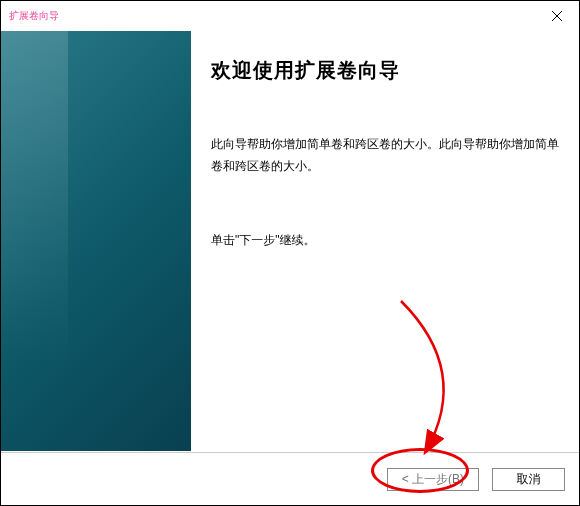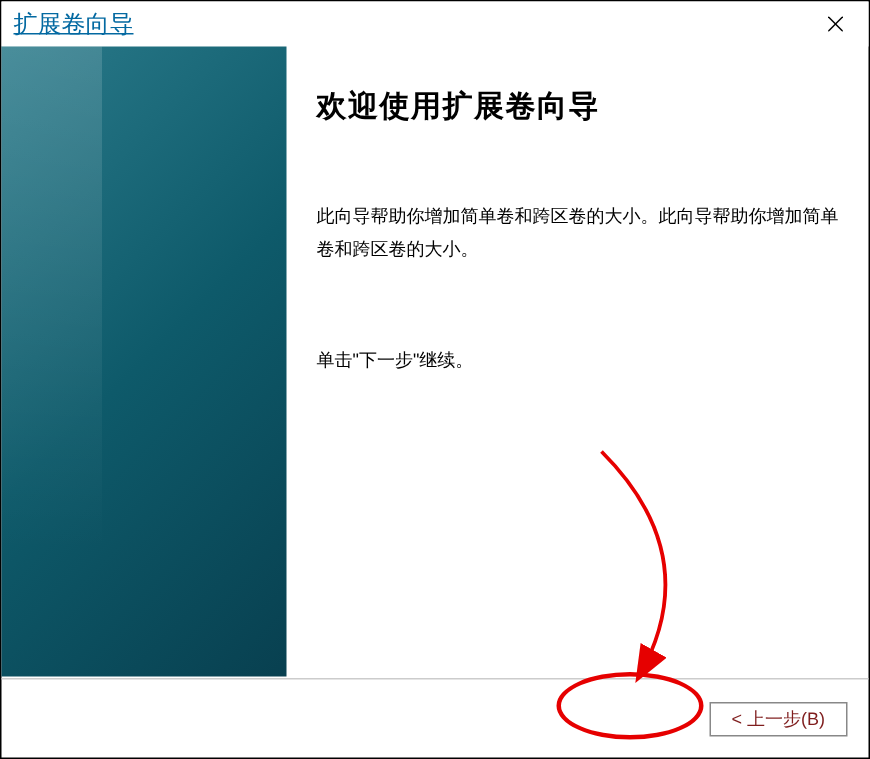"扩展卷向导" .titlebar-text { color: #0369a1 -> #ec4899; font-size: 16px -> 10px; text-decoration: underline -> none }
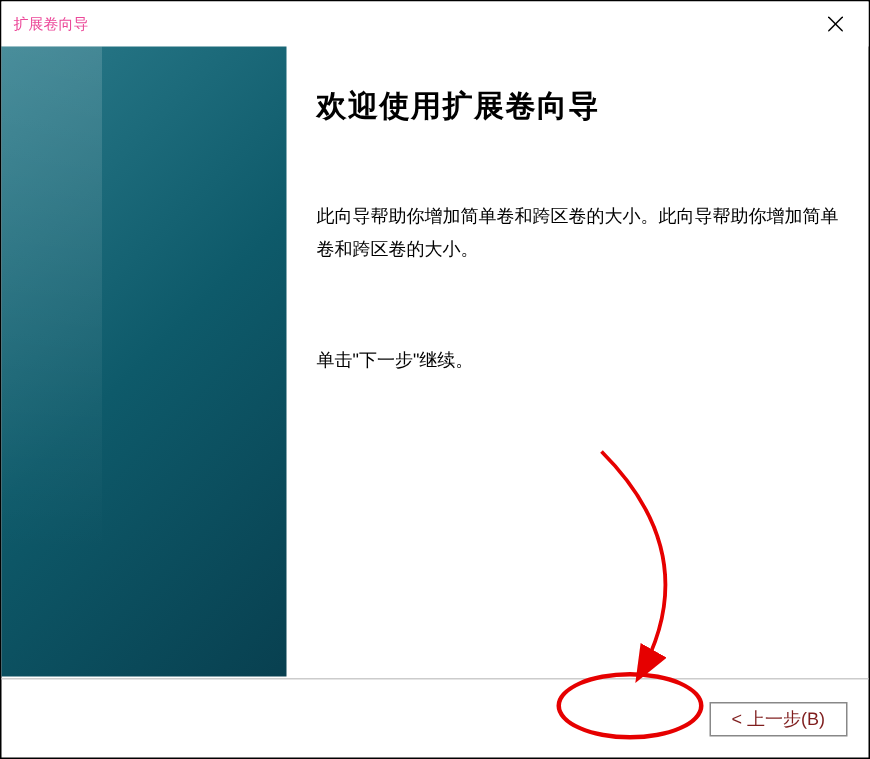"< 上一步(B)" .btn:disabled { color: #7f1d1d -> #737373 }
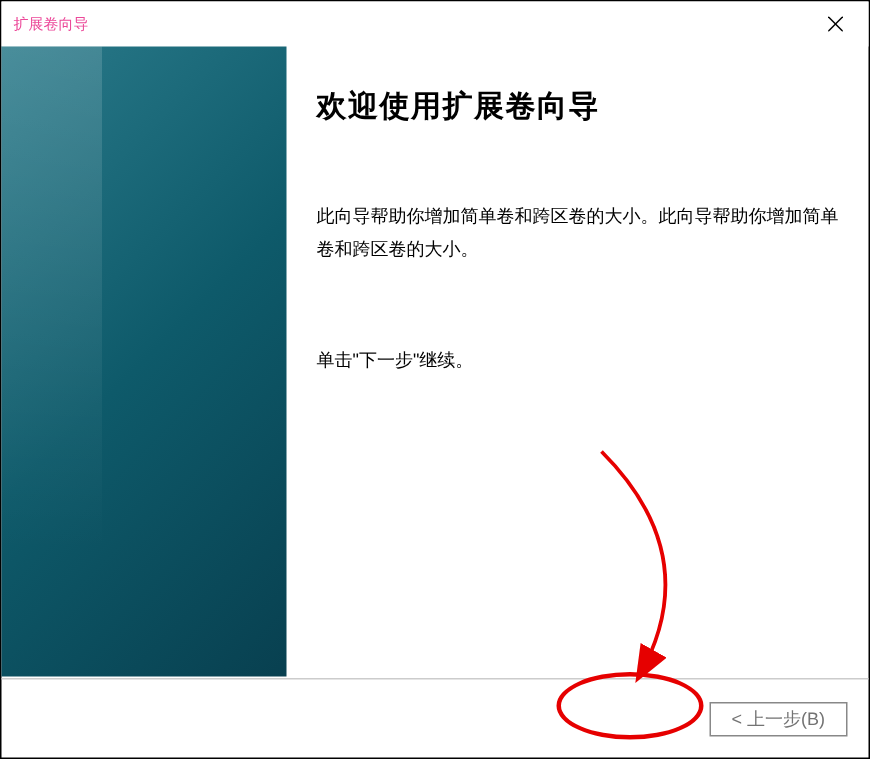"取消" button.btn { html: none -> <button>取消</button> }
